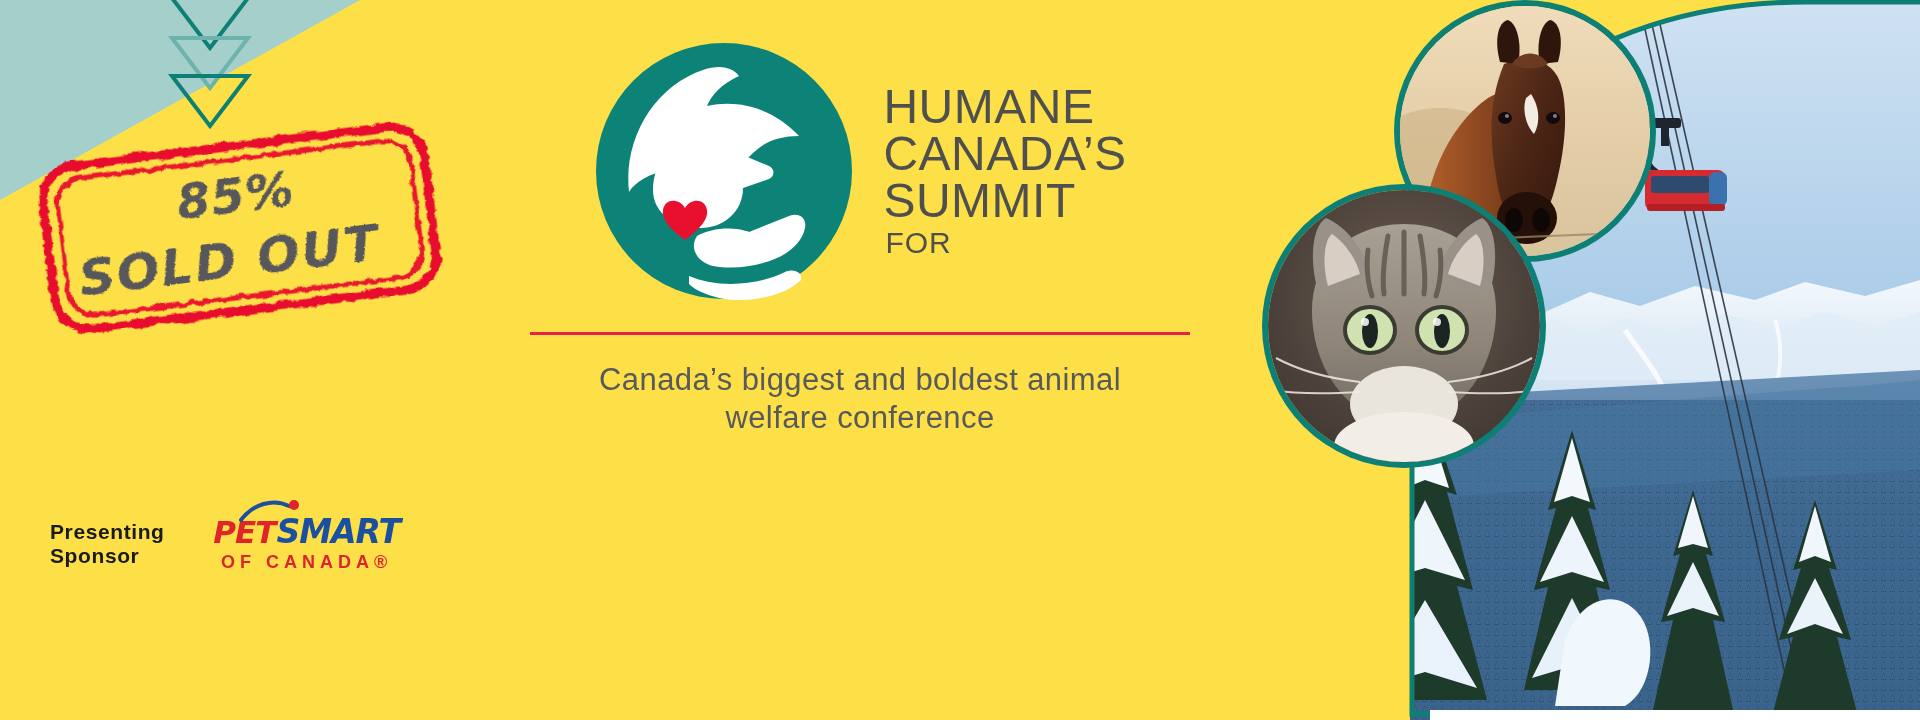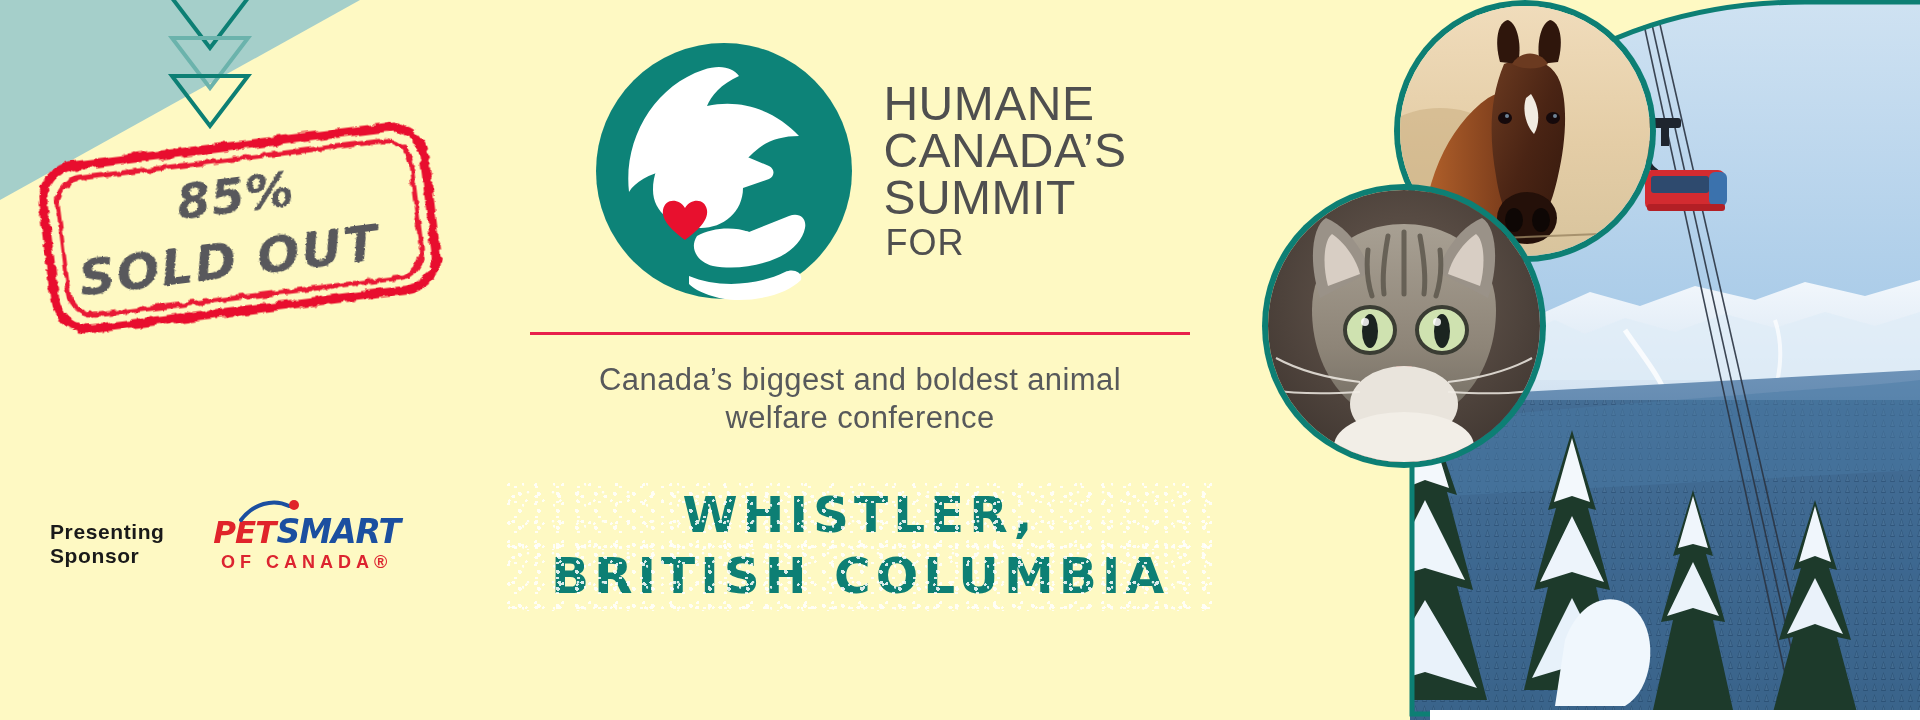"HUMANE" .banner { background: #fef9c3 -> #fde047 }
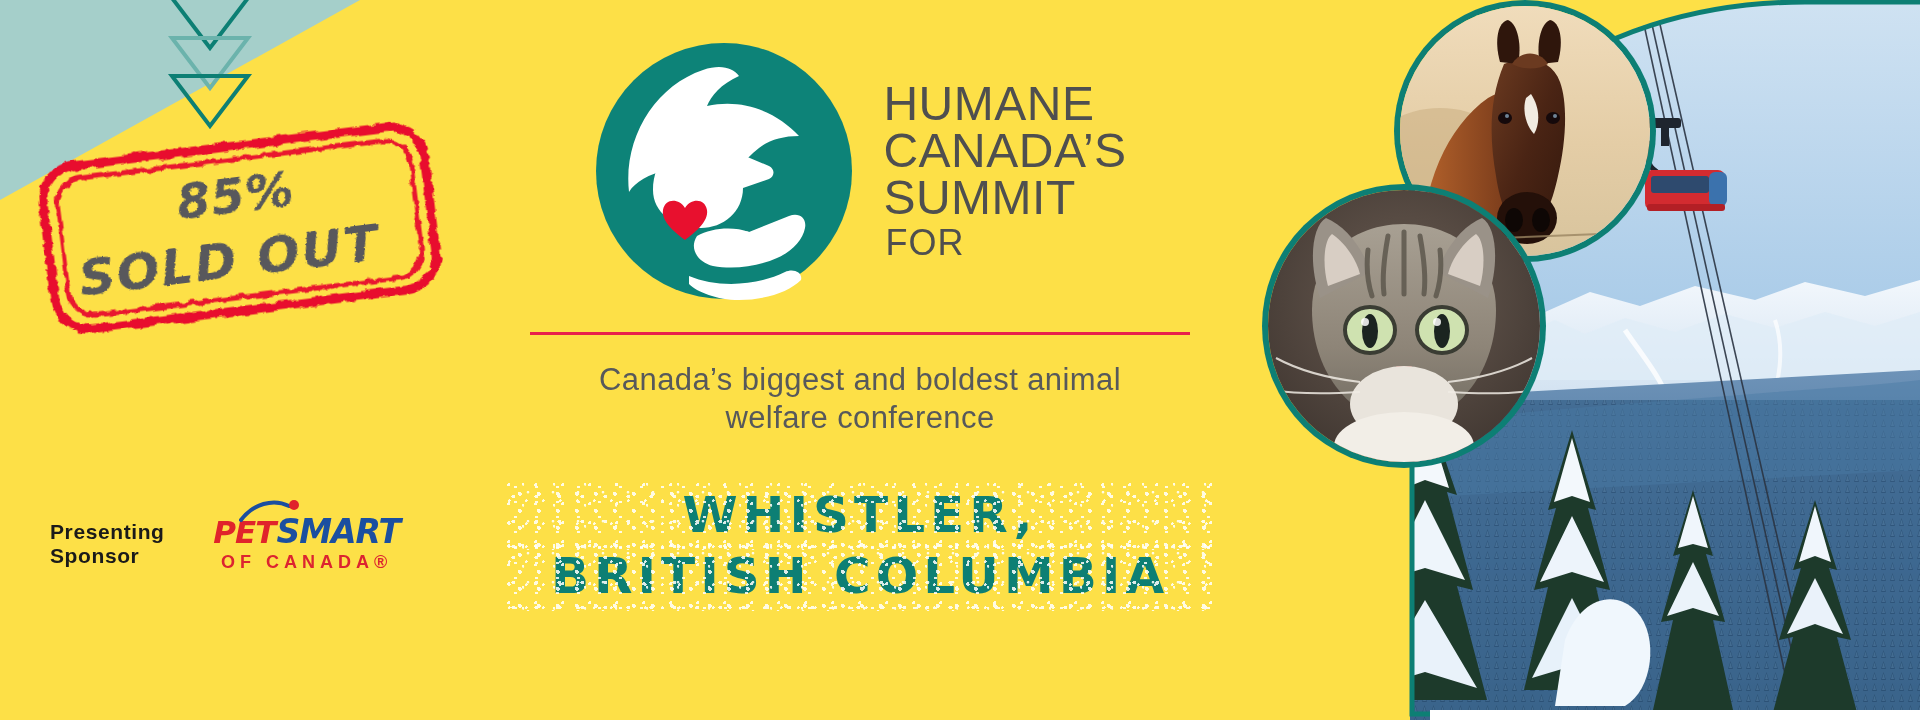"FOR" .lw-4 { font-size: 36px -> 30px }
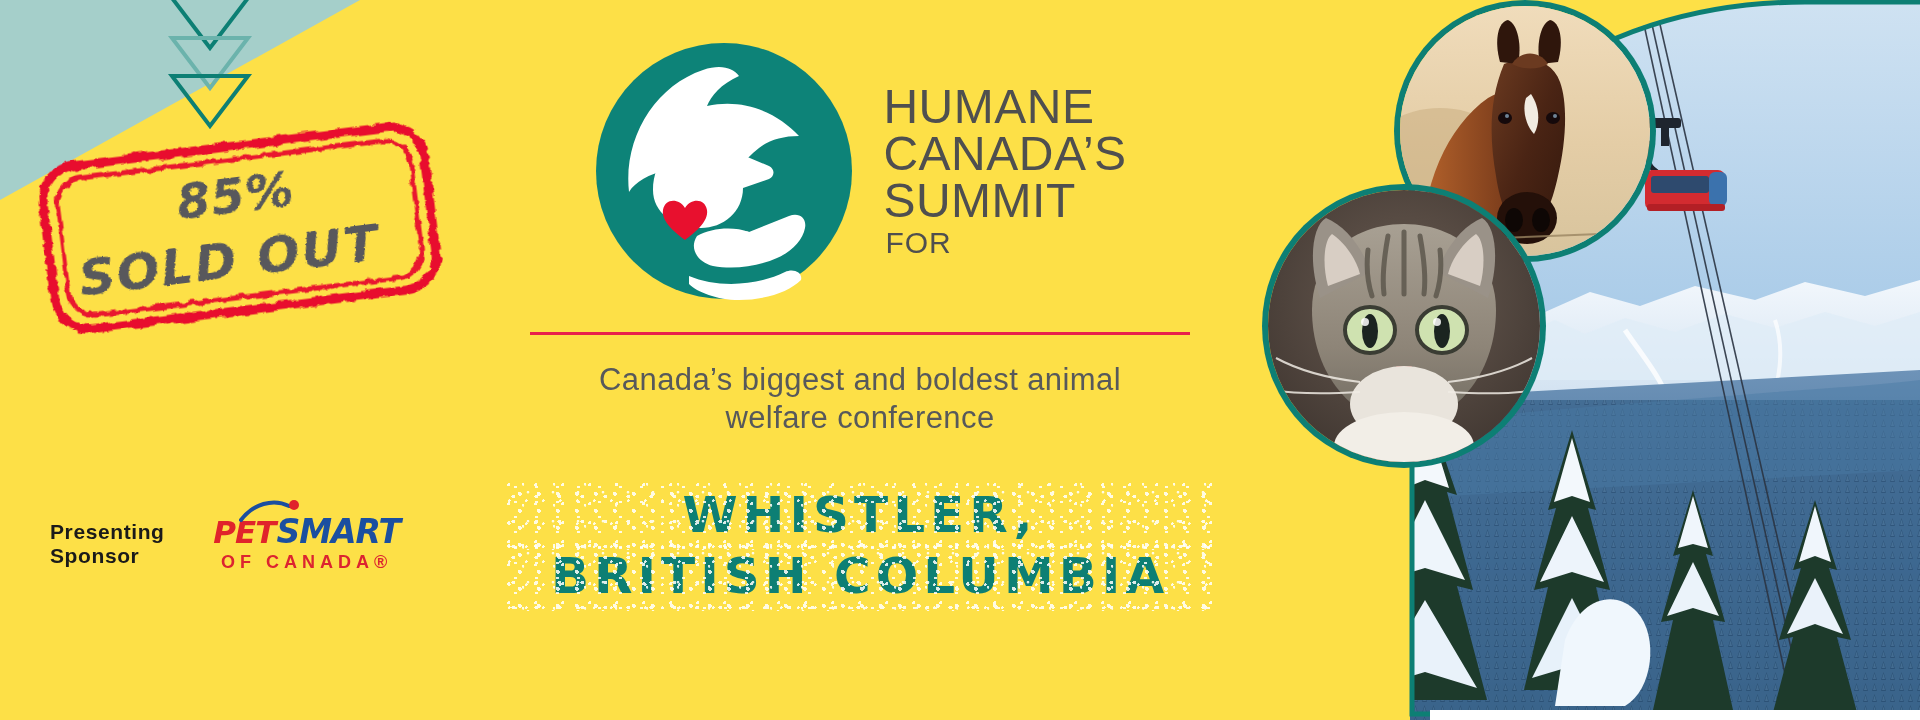"WHISTLER," div.place { html: <div> <span>WHISTLER,</span> <span>BRITISH COLUMBIA</span> </div> -> none }
